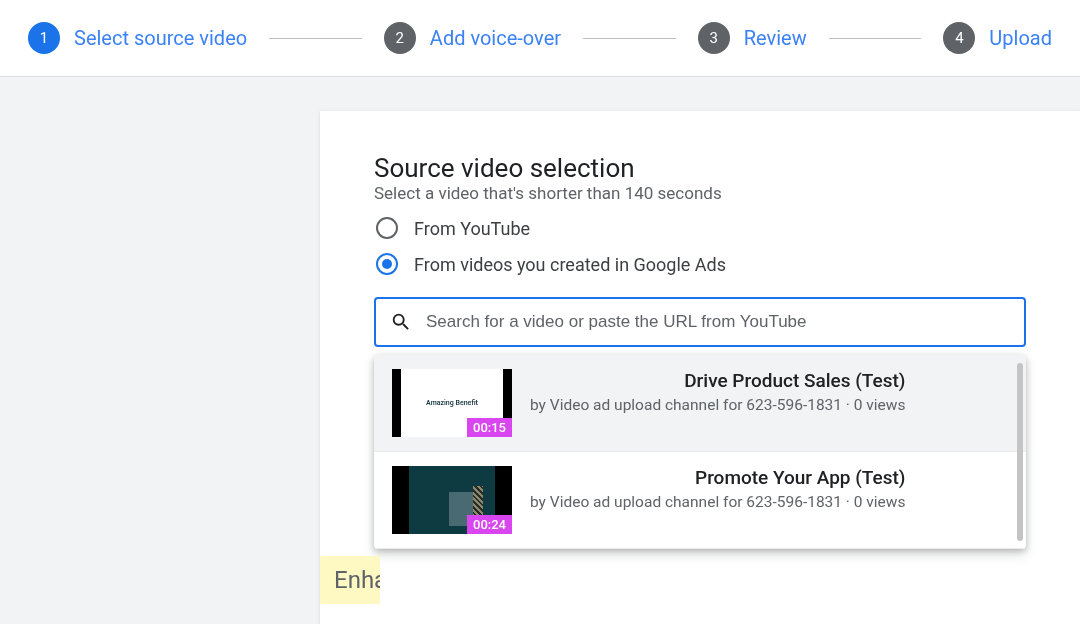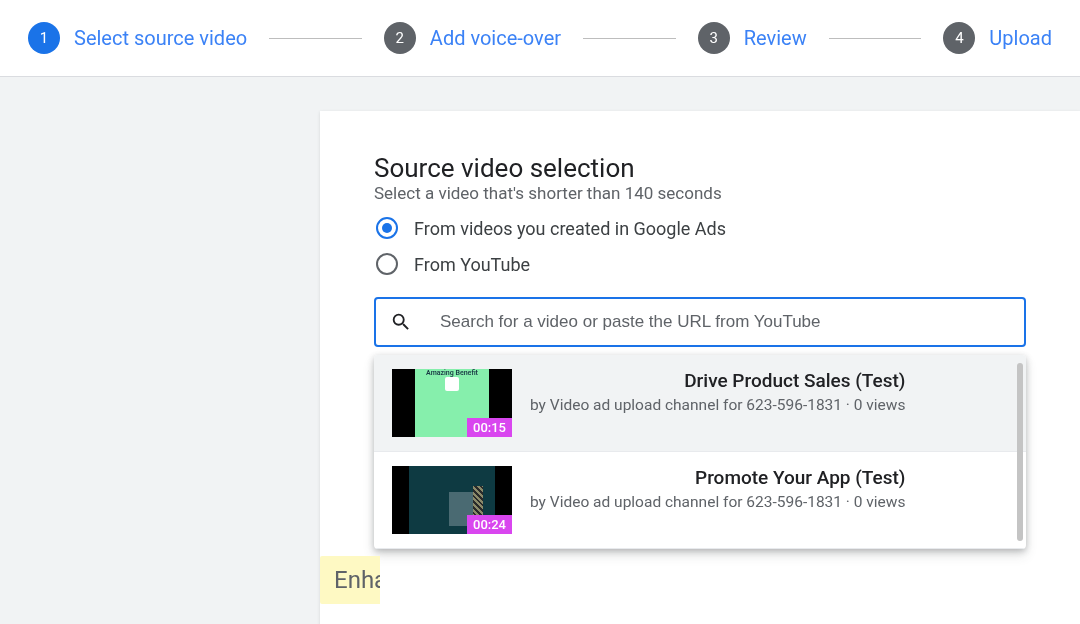"From videos you created in" div.radio-row { order: before "From YouTube" -> after "From YouTube" }
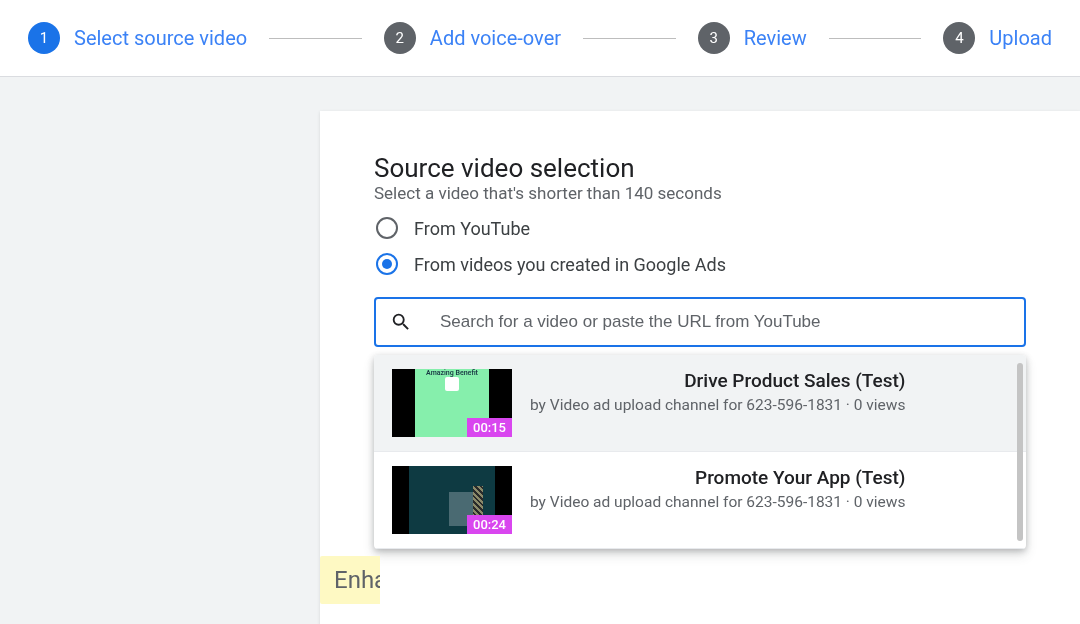"Search for a video or" .search-box { gap: 28px -> 14px }
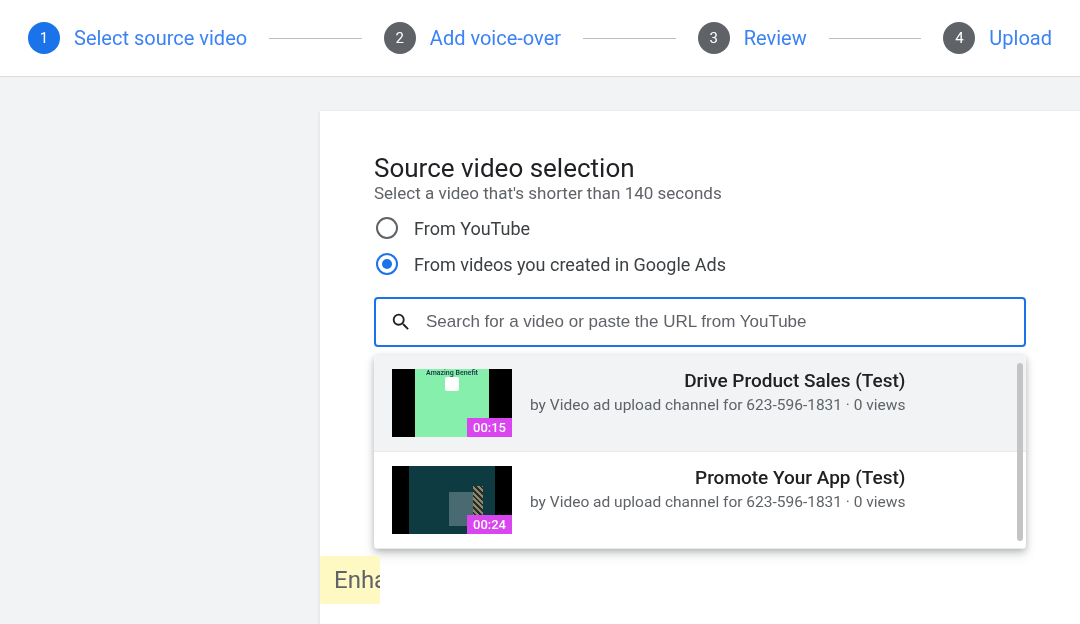"Amazing Benefit" .thumb-inner1 { align-items: none -> center; background: #86efac -> #ffffff; width: 74px -> 102px }
